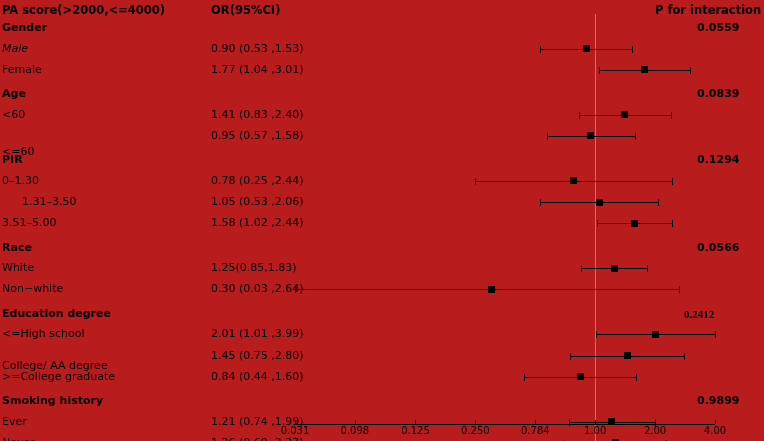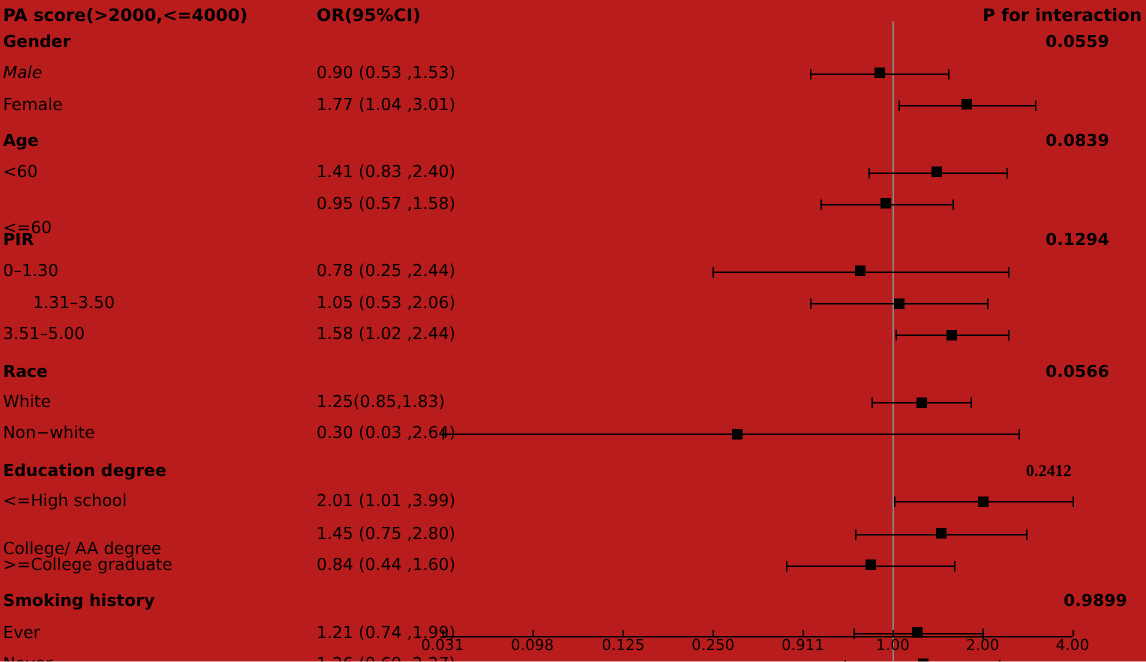"0.9899" div.txt { margin-left: 12px -> none }
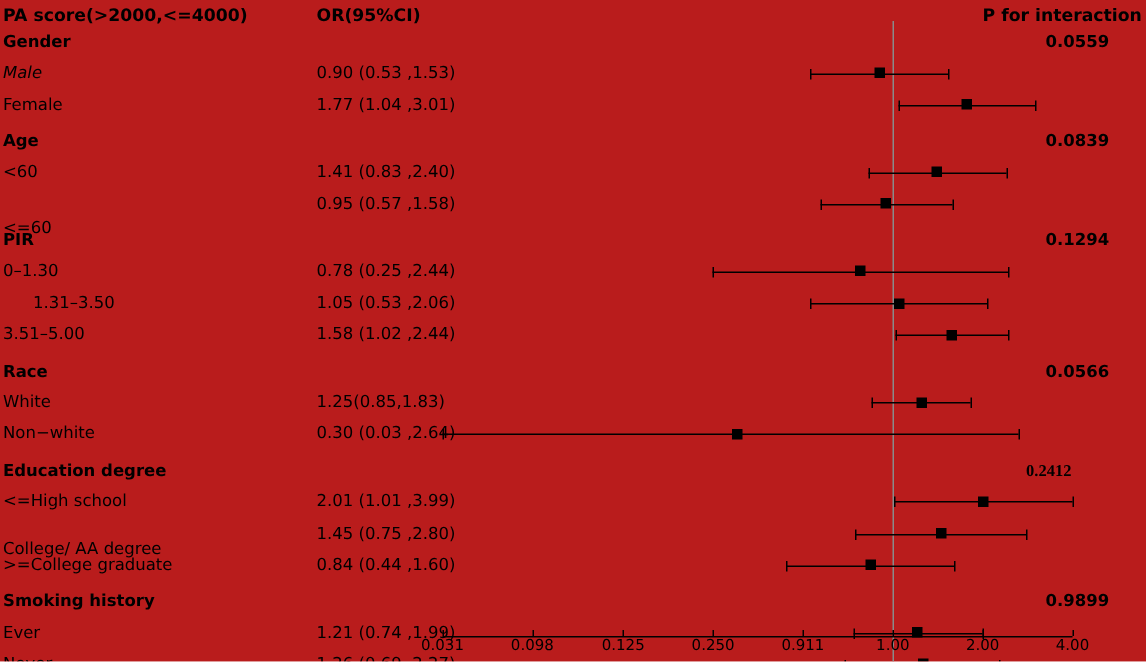"0.911" div.ticklbl { text: 0.911 -> 0.784 }
